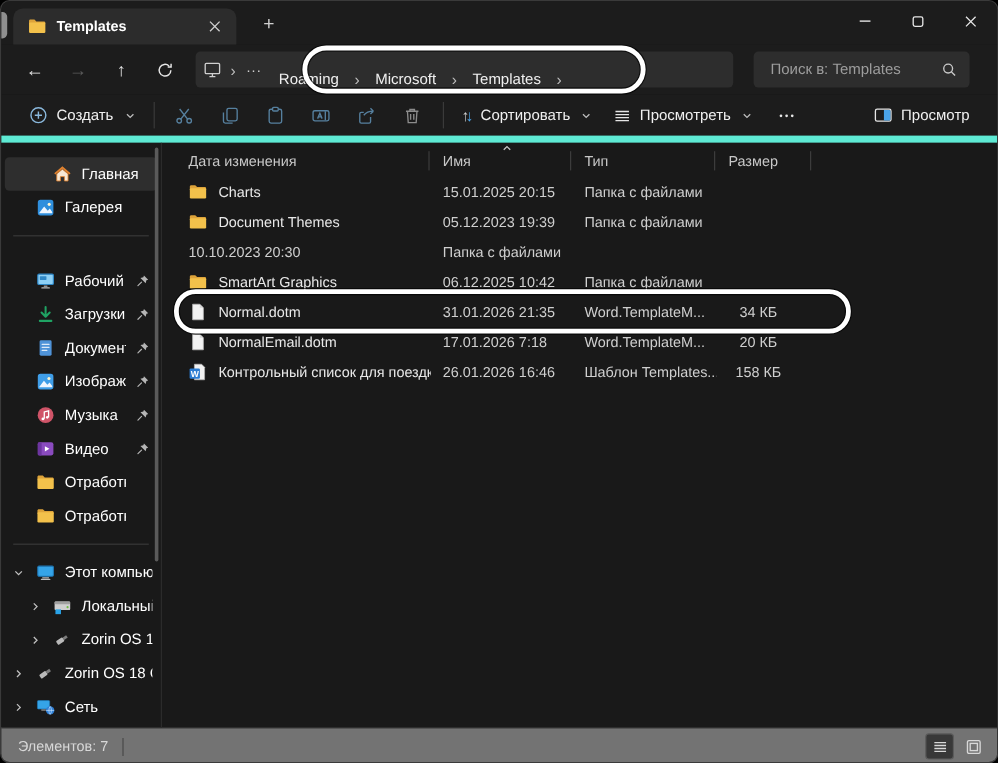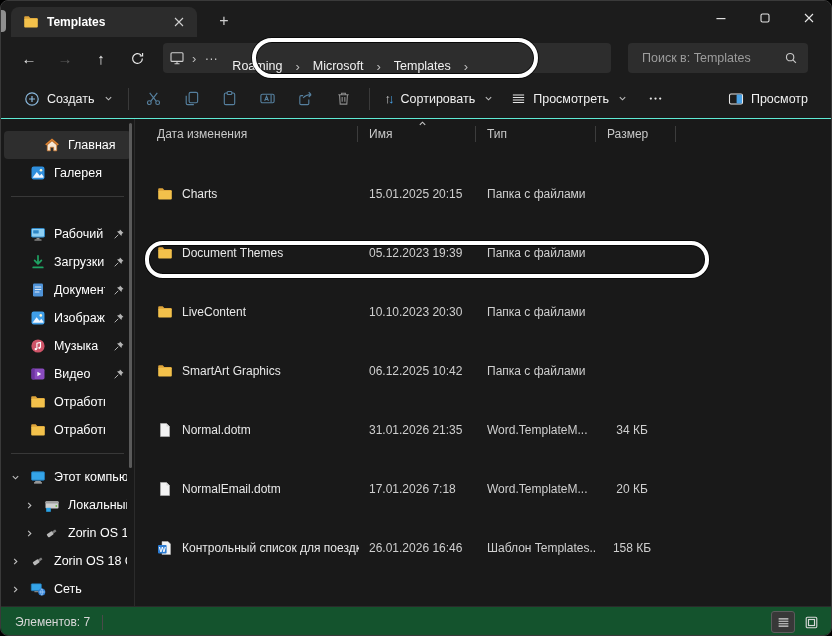"Создать" .toolbar { border-bottom: 1px solid #5eead4 -> 6px solid #5eead4 }
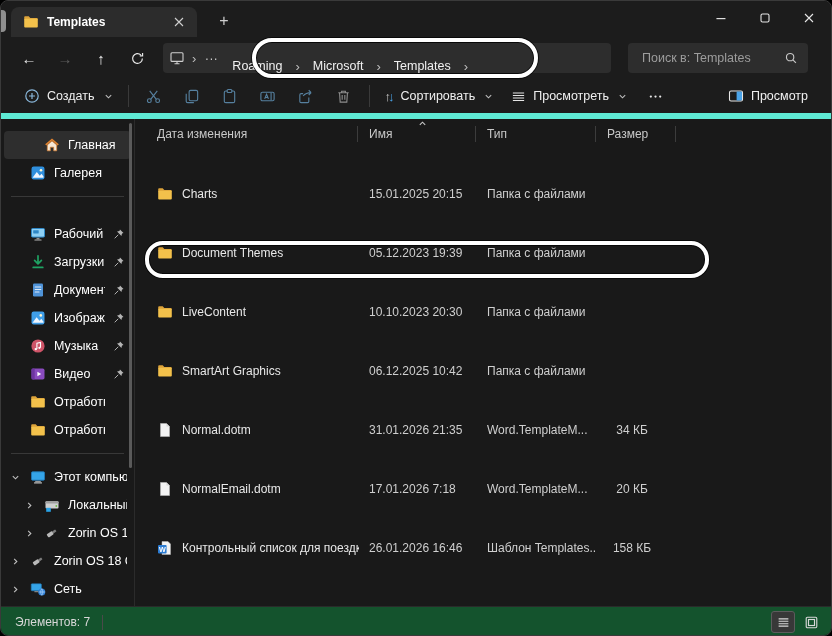"Charts" .file-row { margin-top: 34px -> none }
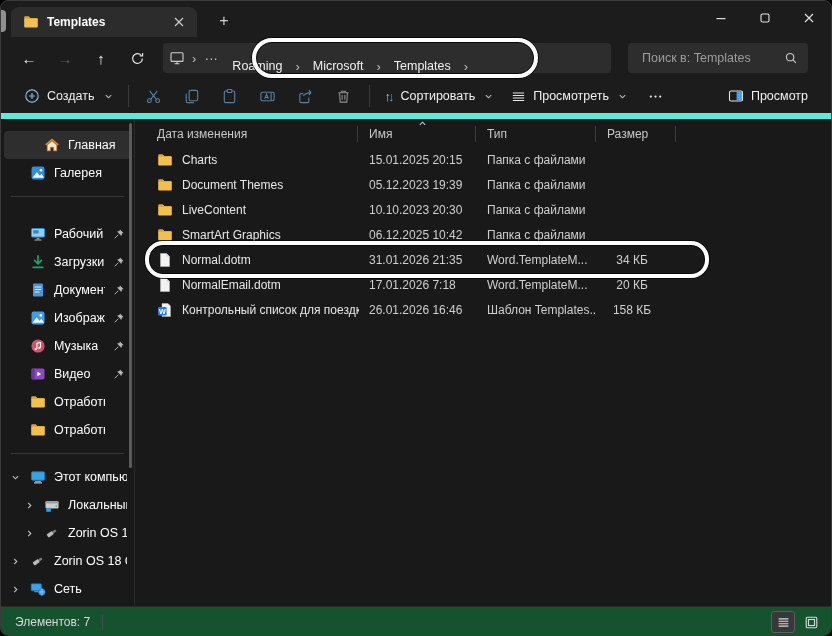"LiveContent" div.cell-name { html: <div> <span> <svg> <path></path> <rect></rect> </svg> </span> <span>LiveContent</span> </div> -> none }
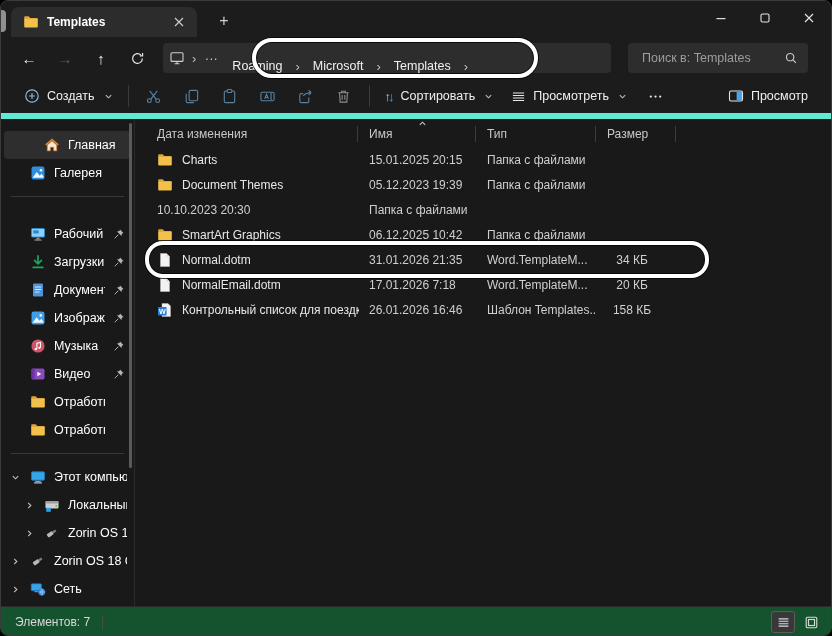"Элементов: 7" .statusbar { background: #14532d -> #737373 }
